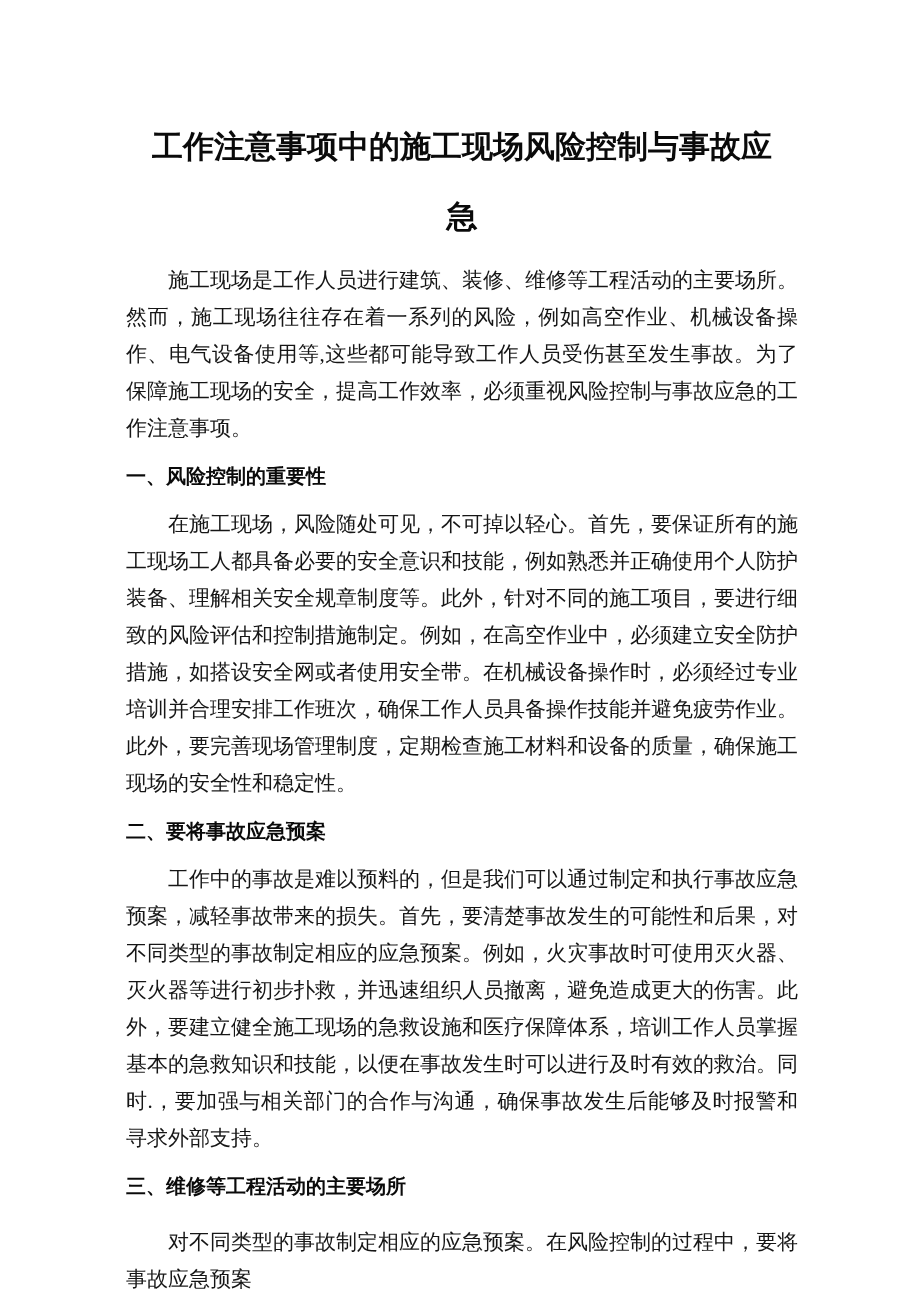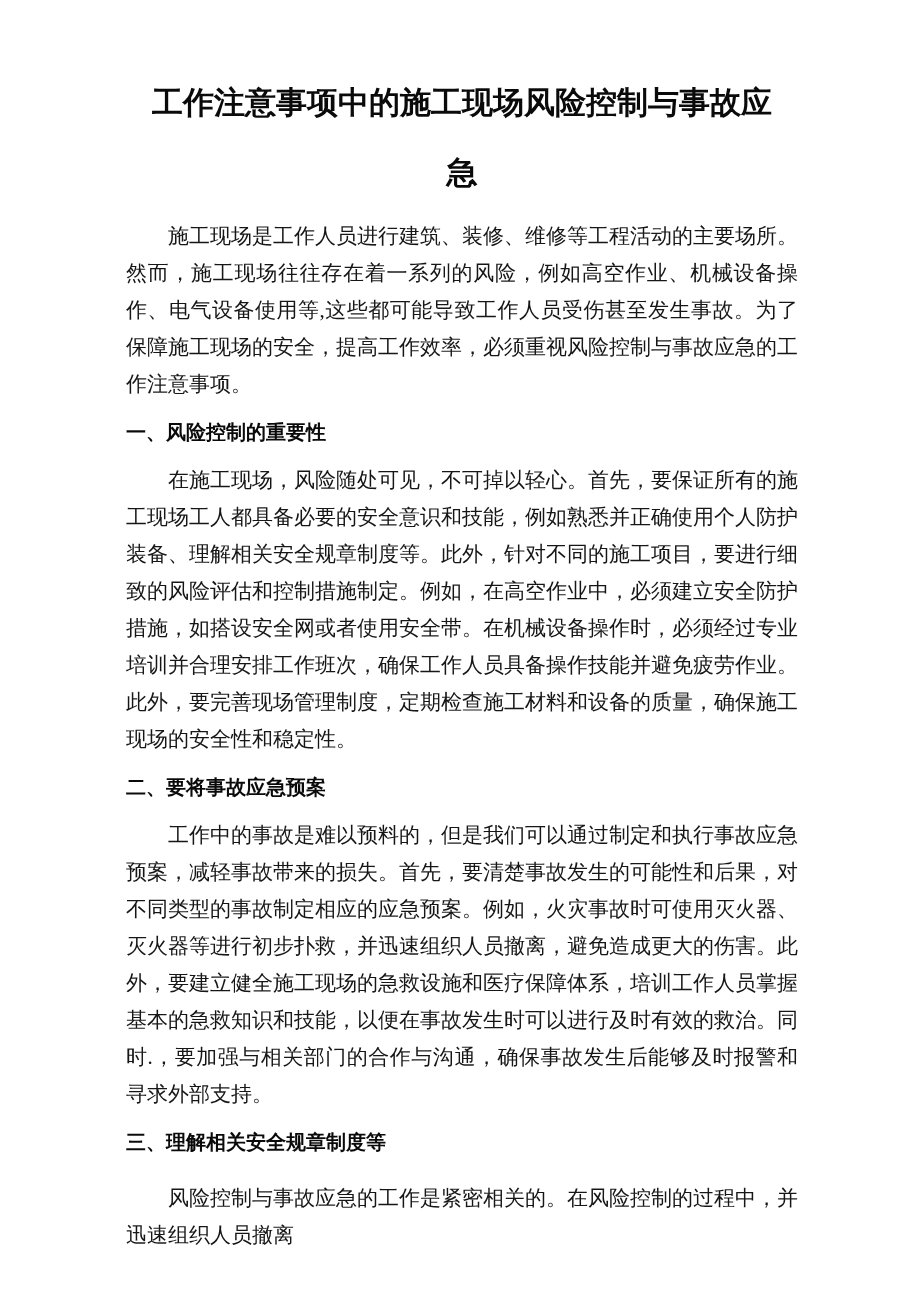"工作注意事项中的施工现场风险控制与事故应急" .content { padding-top: 68px -> 112px }
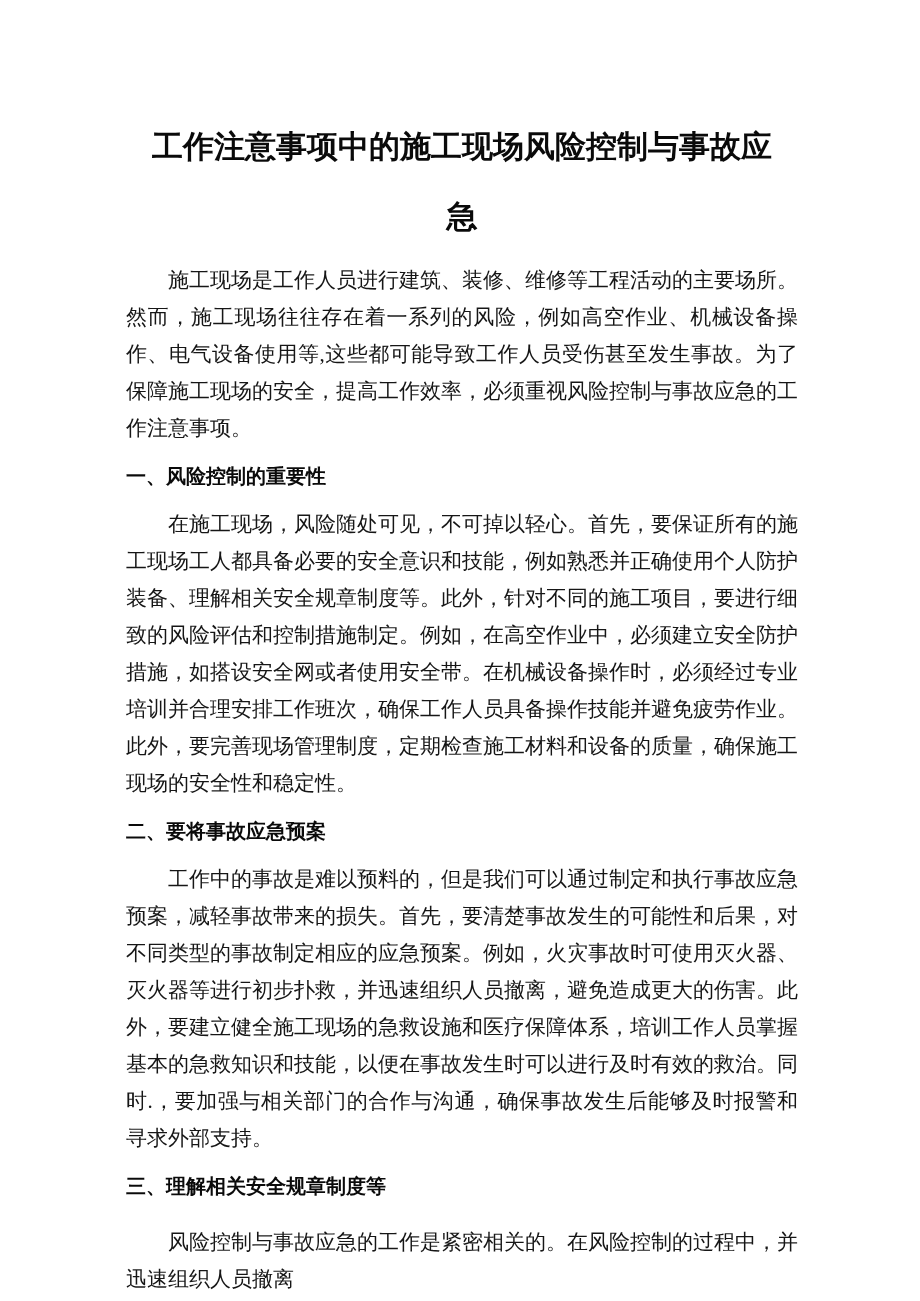"三、理解相关安全规章制度等" h2.sec-heading { text: 理解相关安全规章制度等 -> 维修等工程活动的主要场所 }
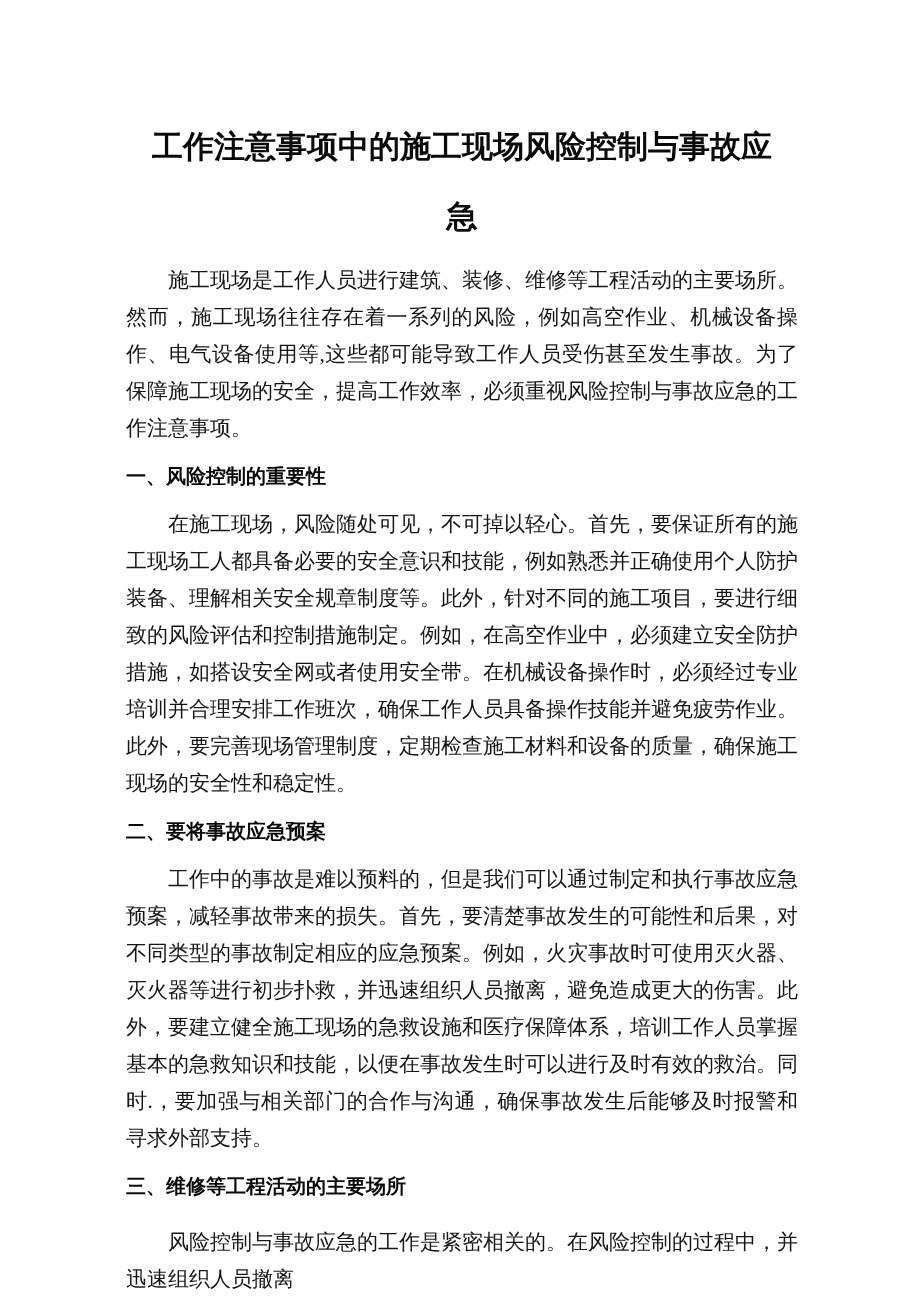"风险控制与事故应急的工作是紧密相关的。在风险控制的过程中，并迅速组织人员撤离" p.body-para { text: 风险控制与事故应急的工作是紧密相关的。在风险控制的过程中，并迅速组织人员撤离 -> 对不同类型的事故制定相应的应急预案。在风险控制的过程中，要将事故应急预案 }
